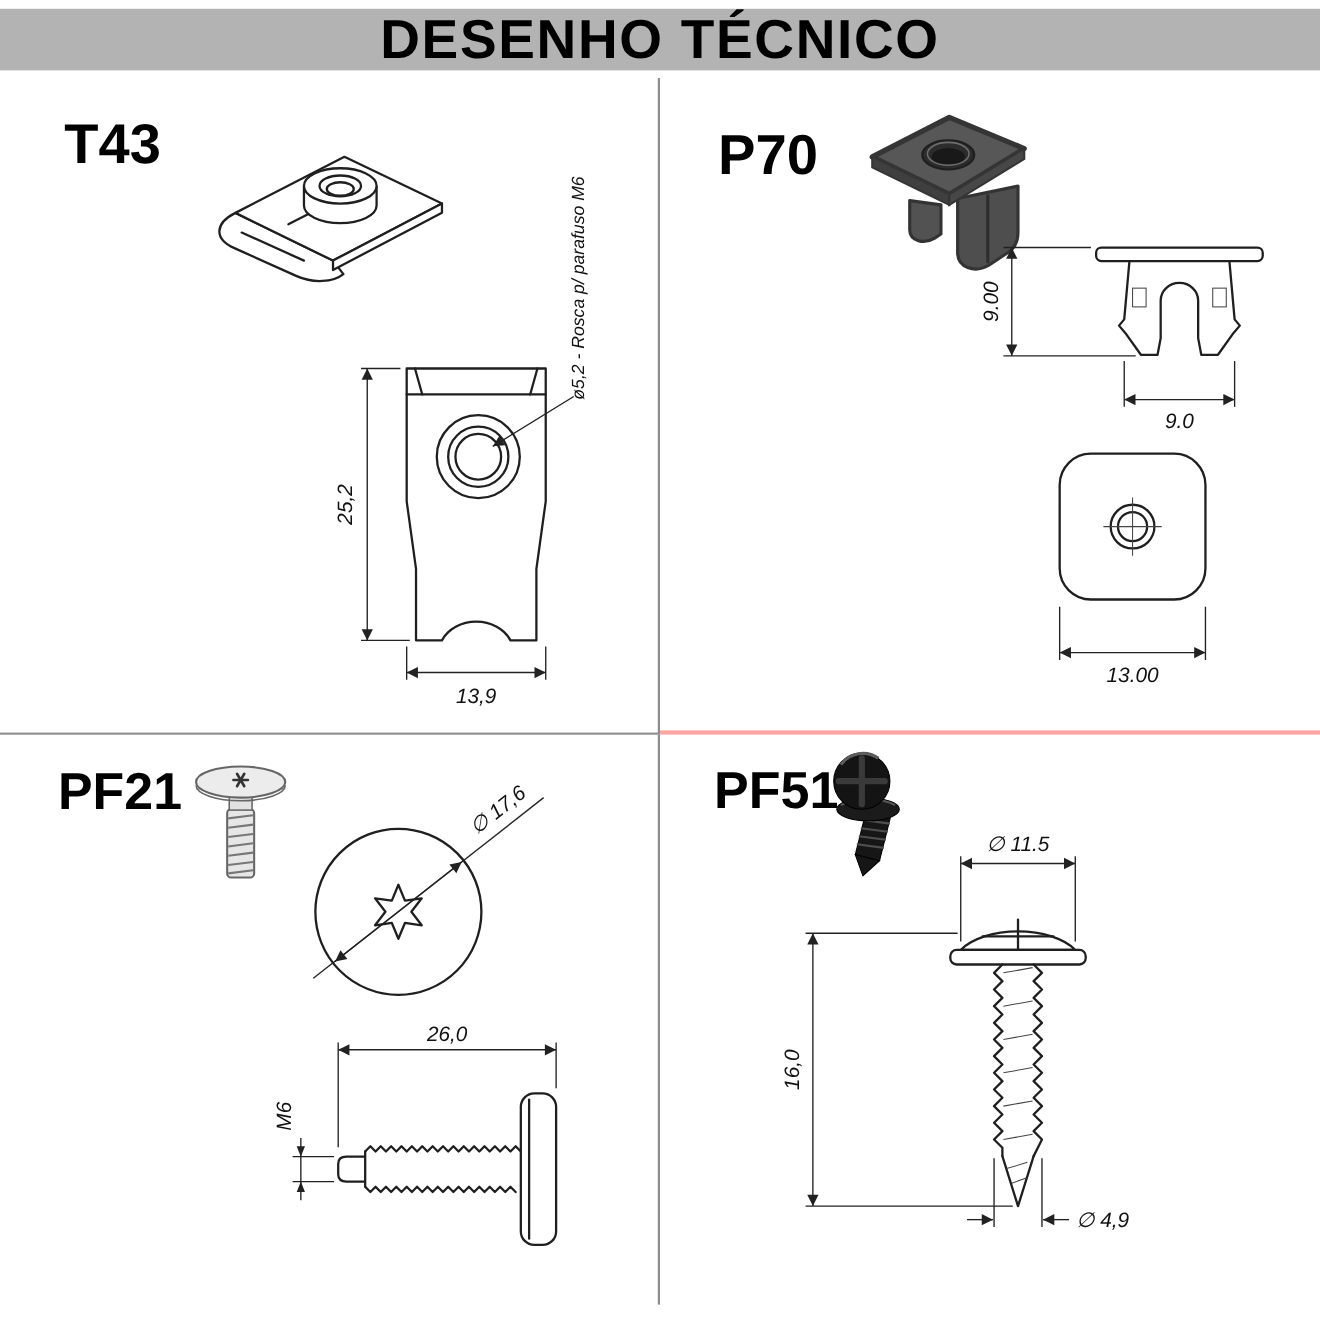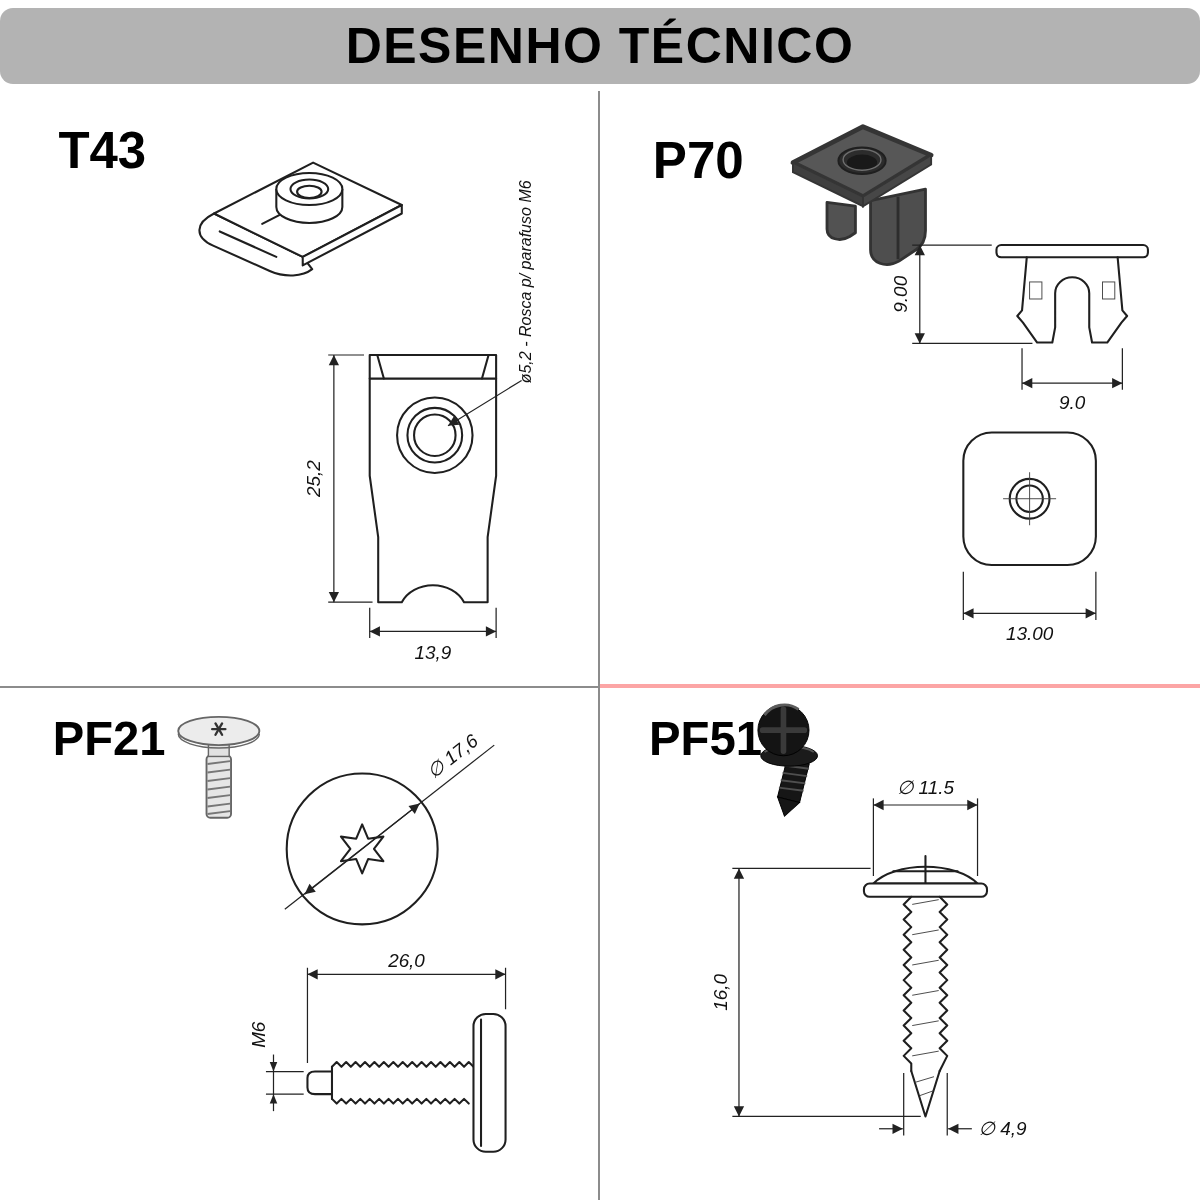"DESENHO TÉCNICO" .band { border-radius: 13px -> none; height: 76px -> 56px }
